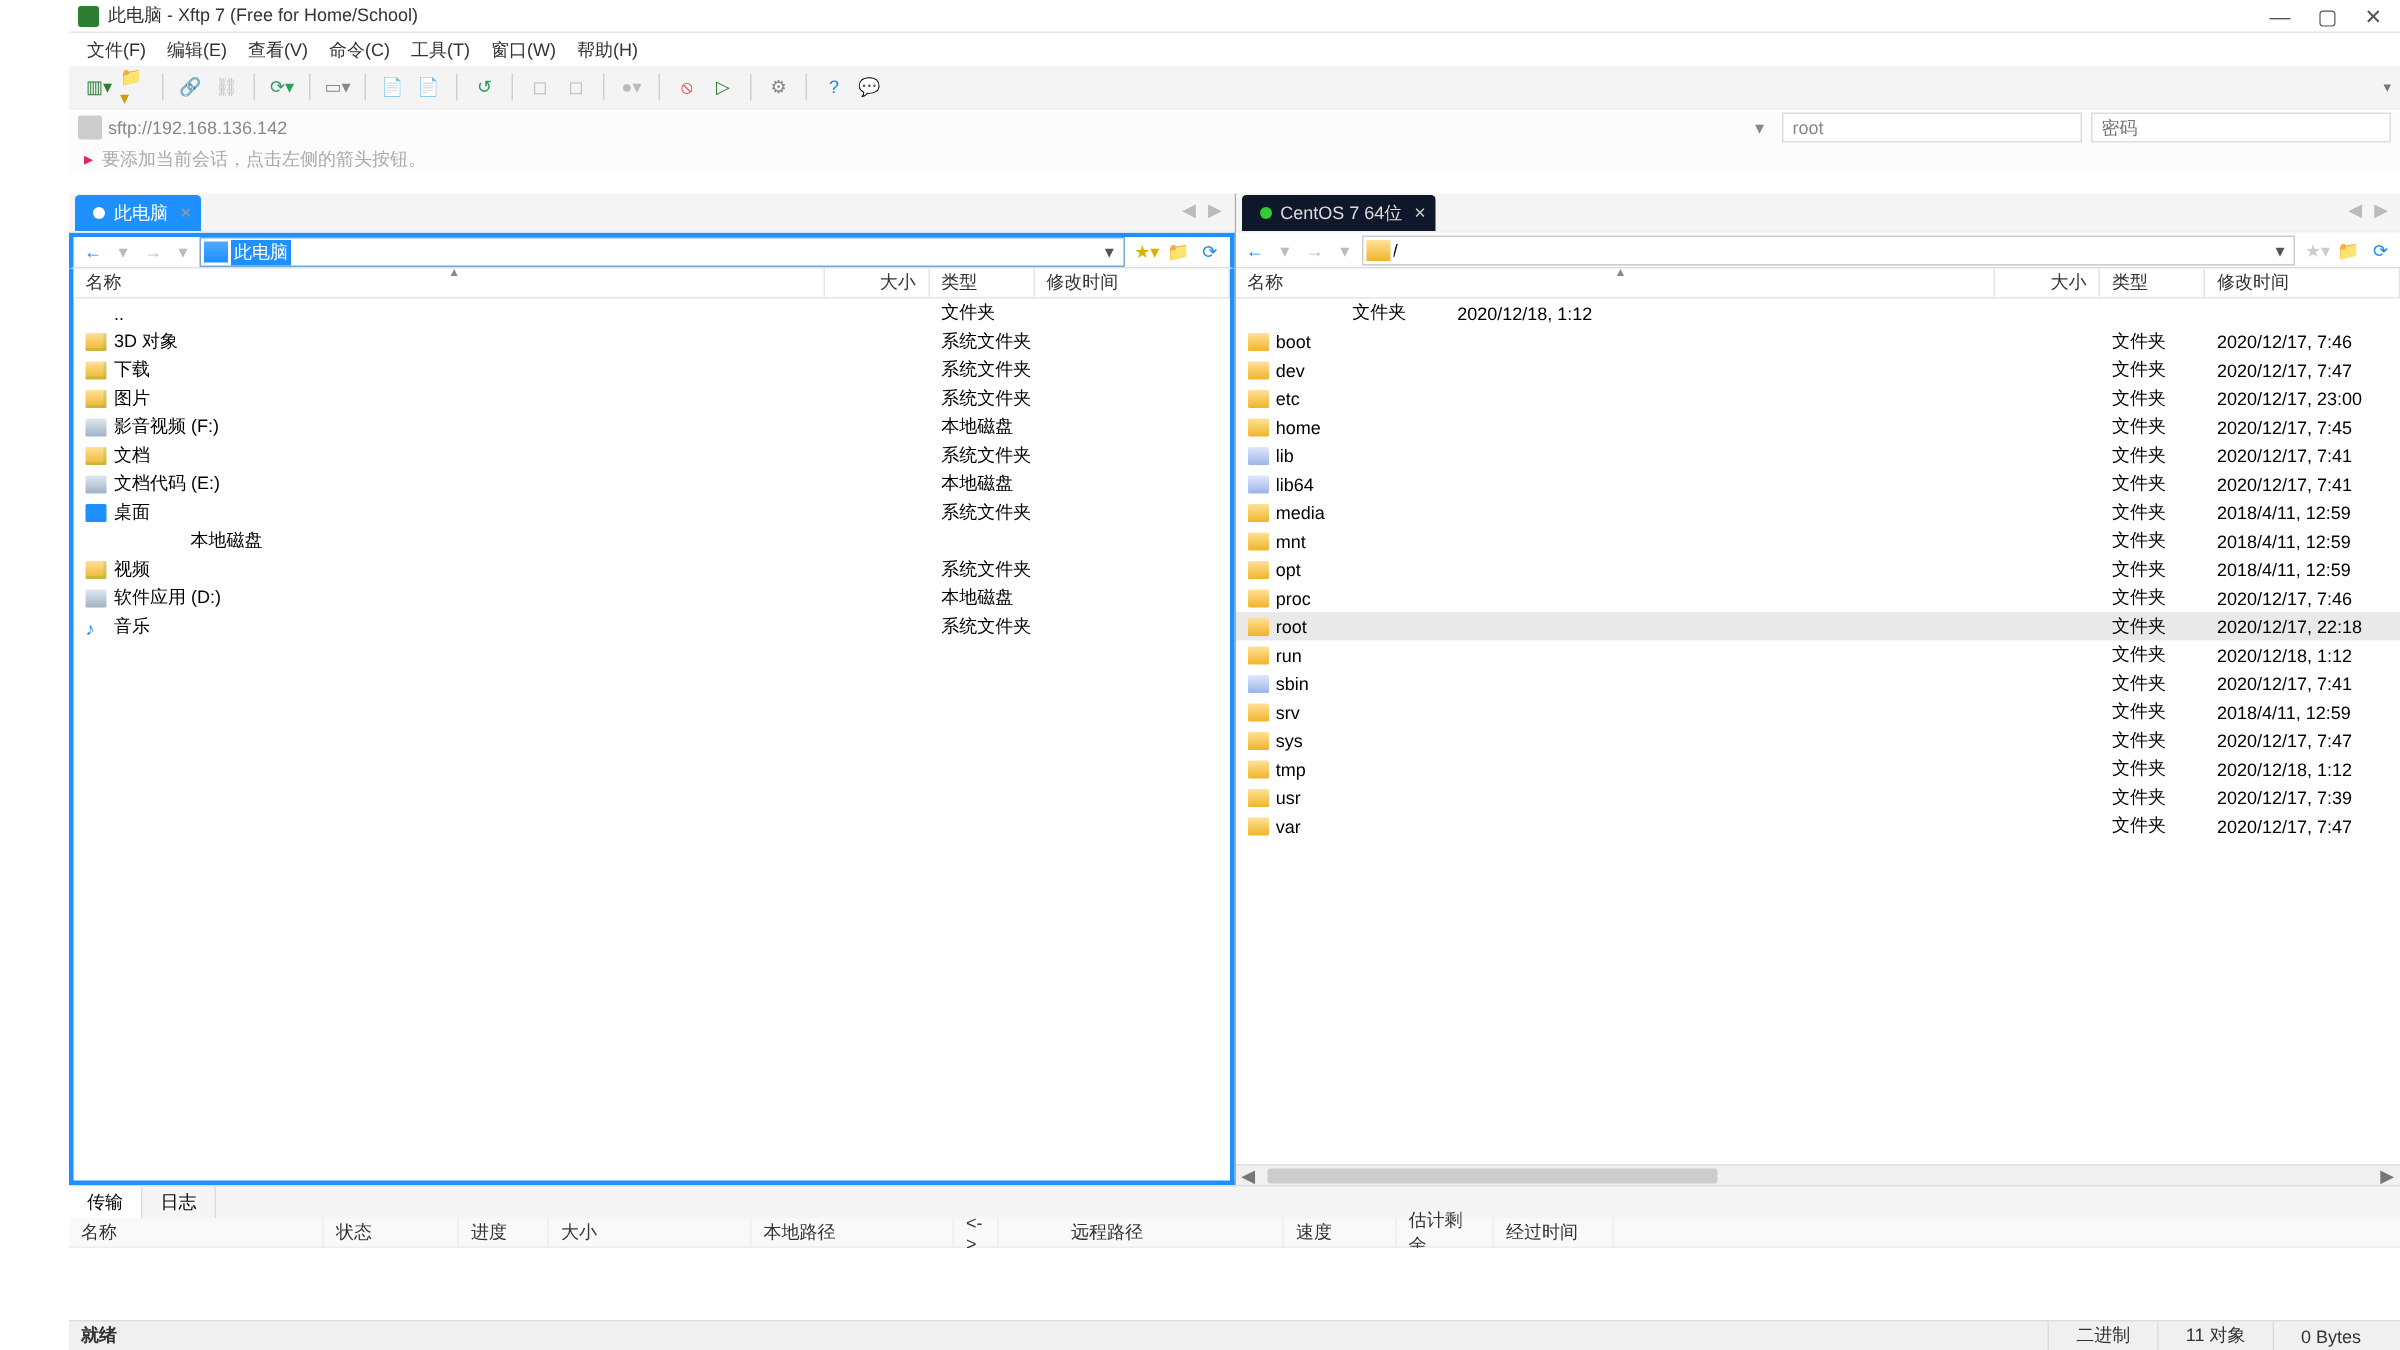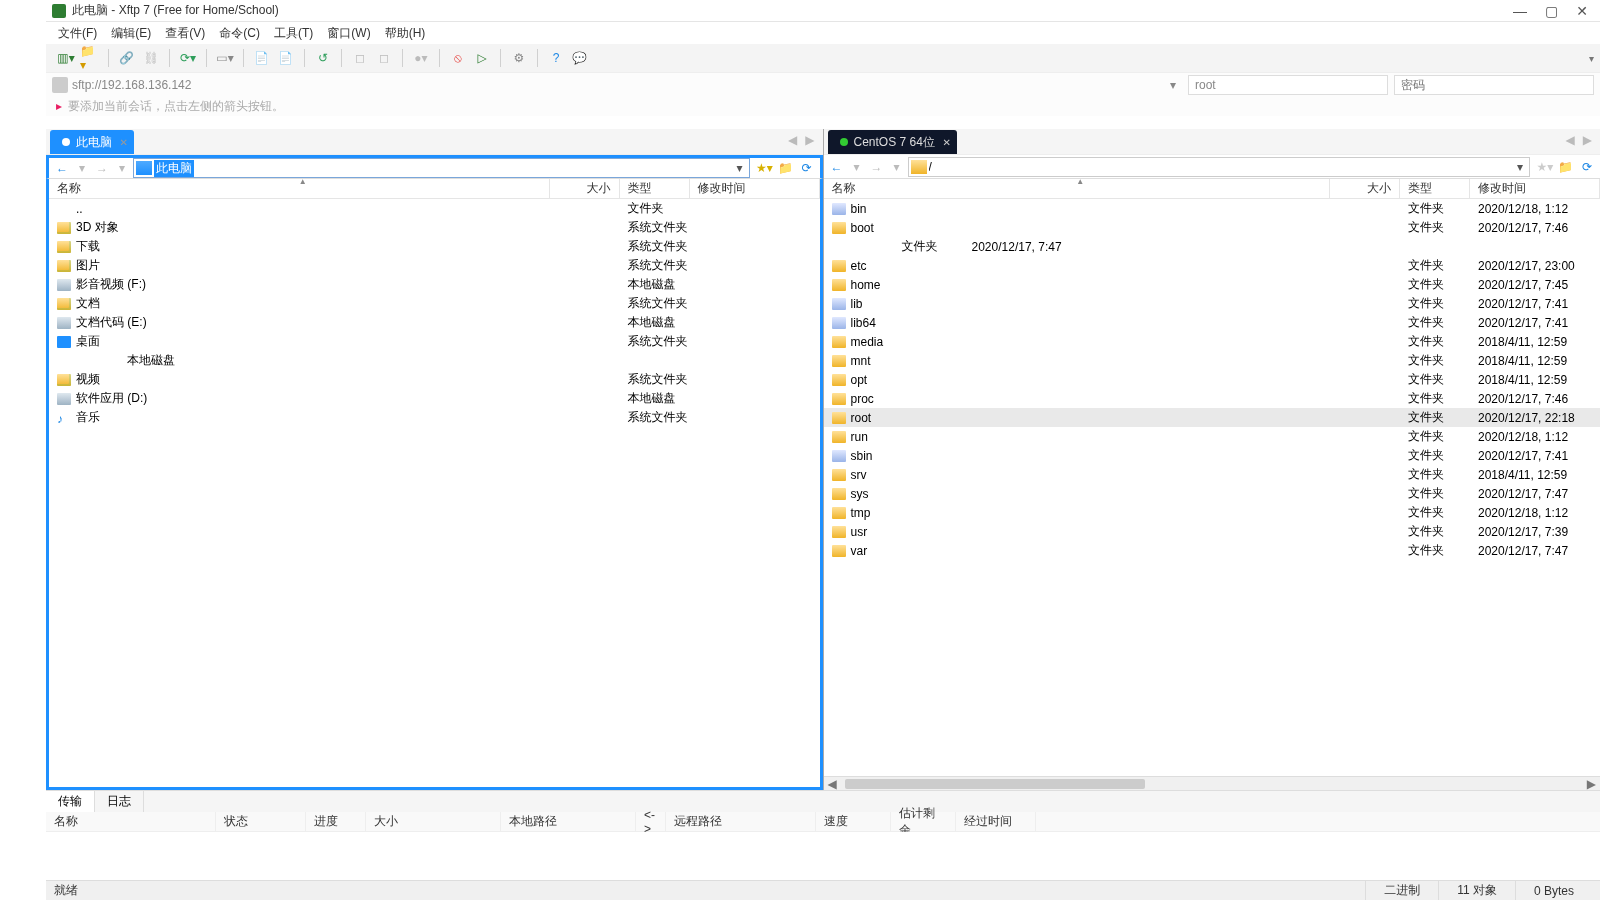"bin" div.cell { html: <div> <span></span> <span>bin</span> </div> -> none }
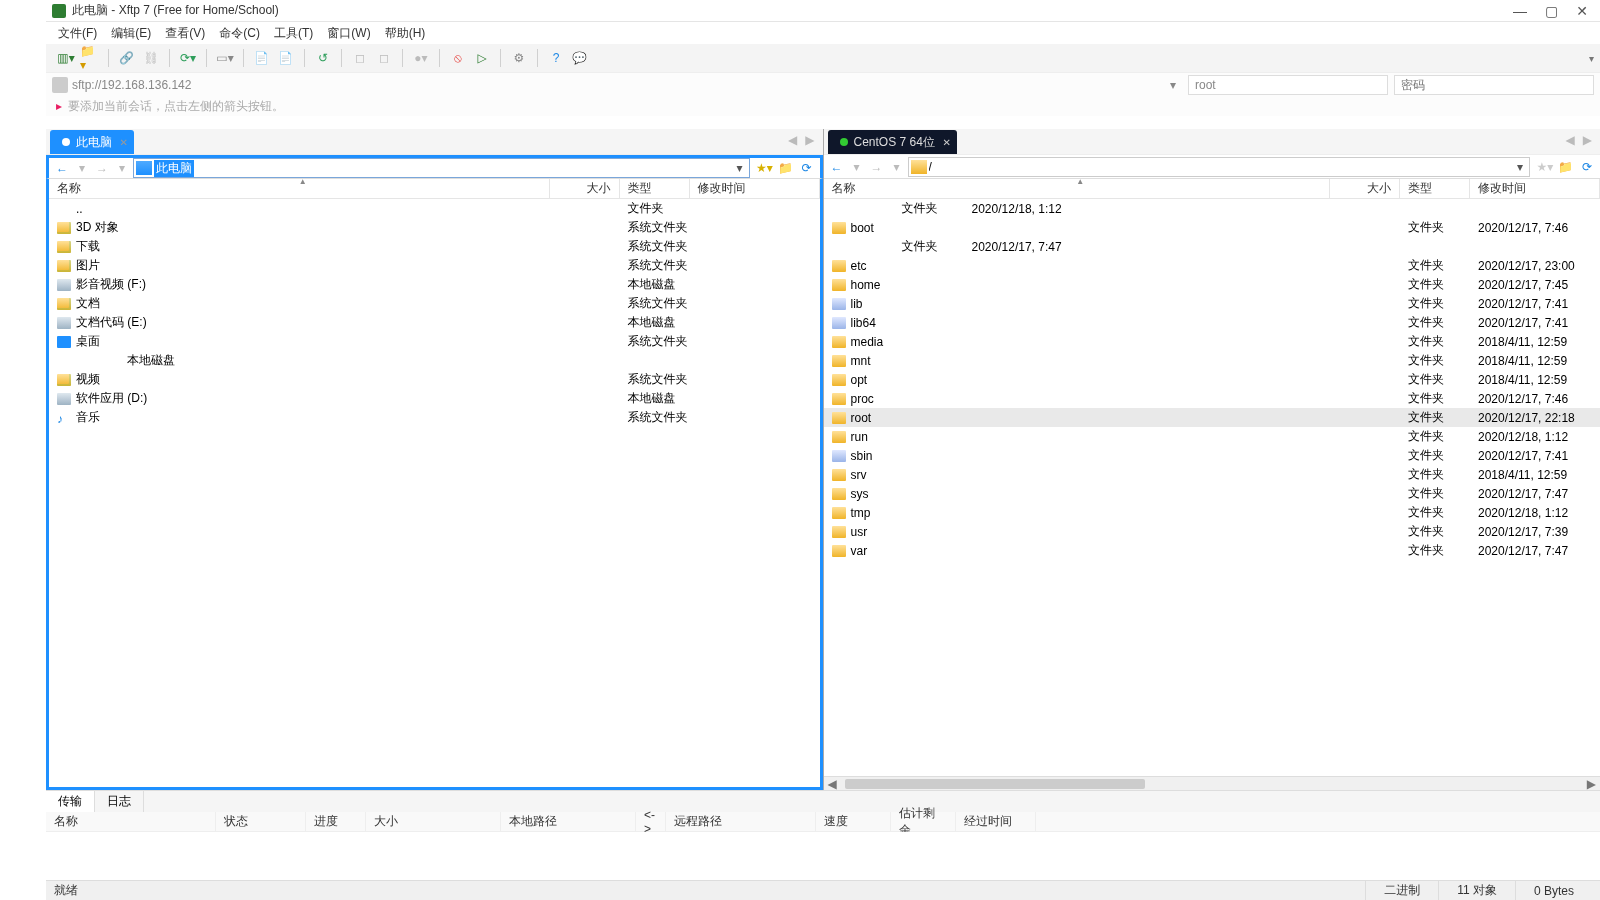"dev" div.cell { html: none -> <div> <span></span> <span>dev</span> </div> }
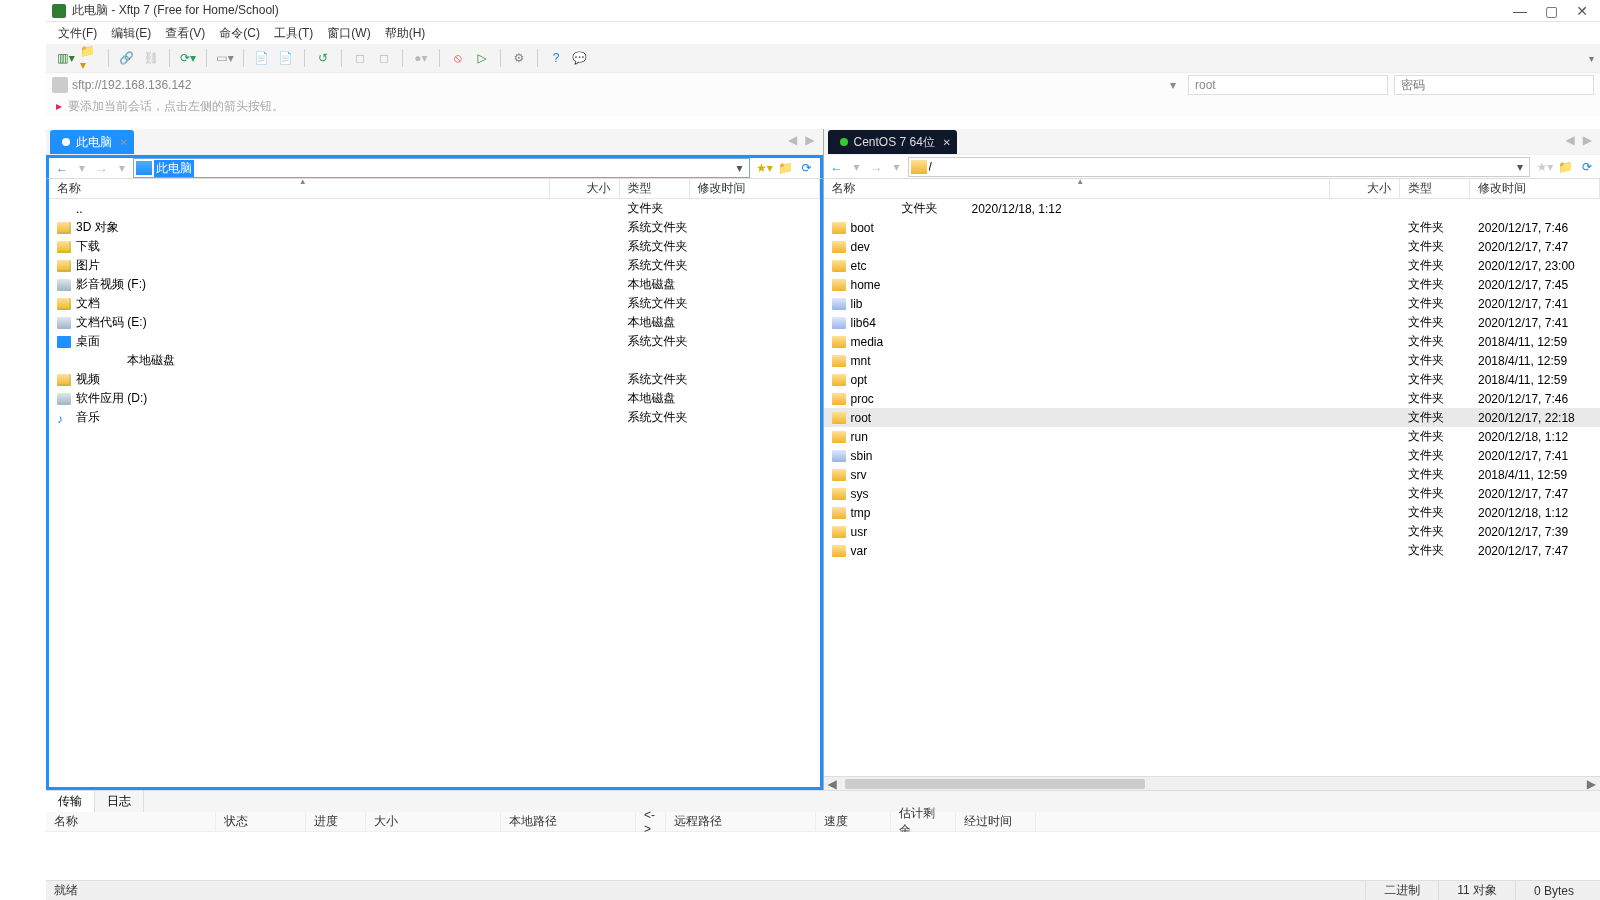"远程路径" div.tcol { margin-left: none -> 40px }
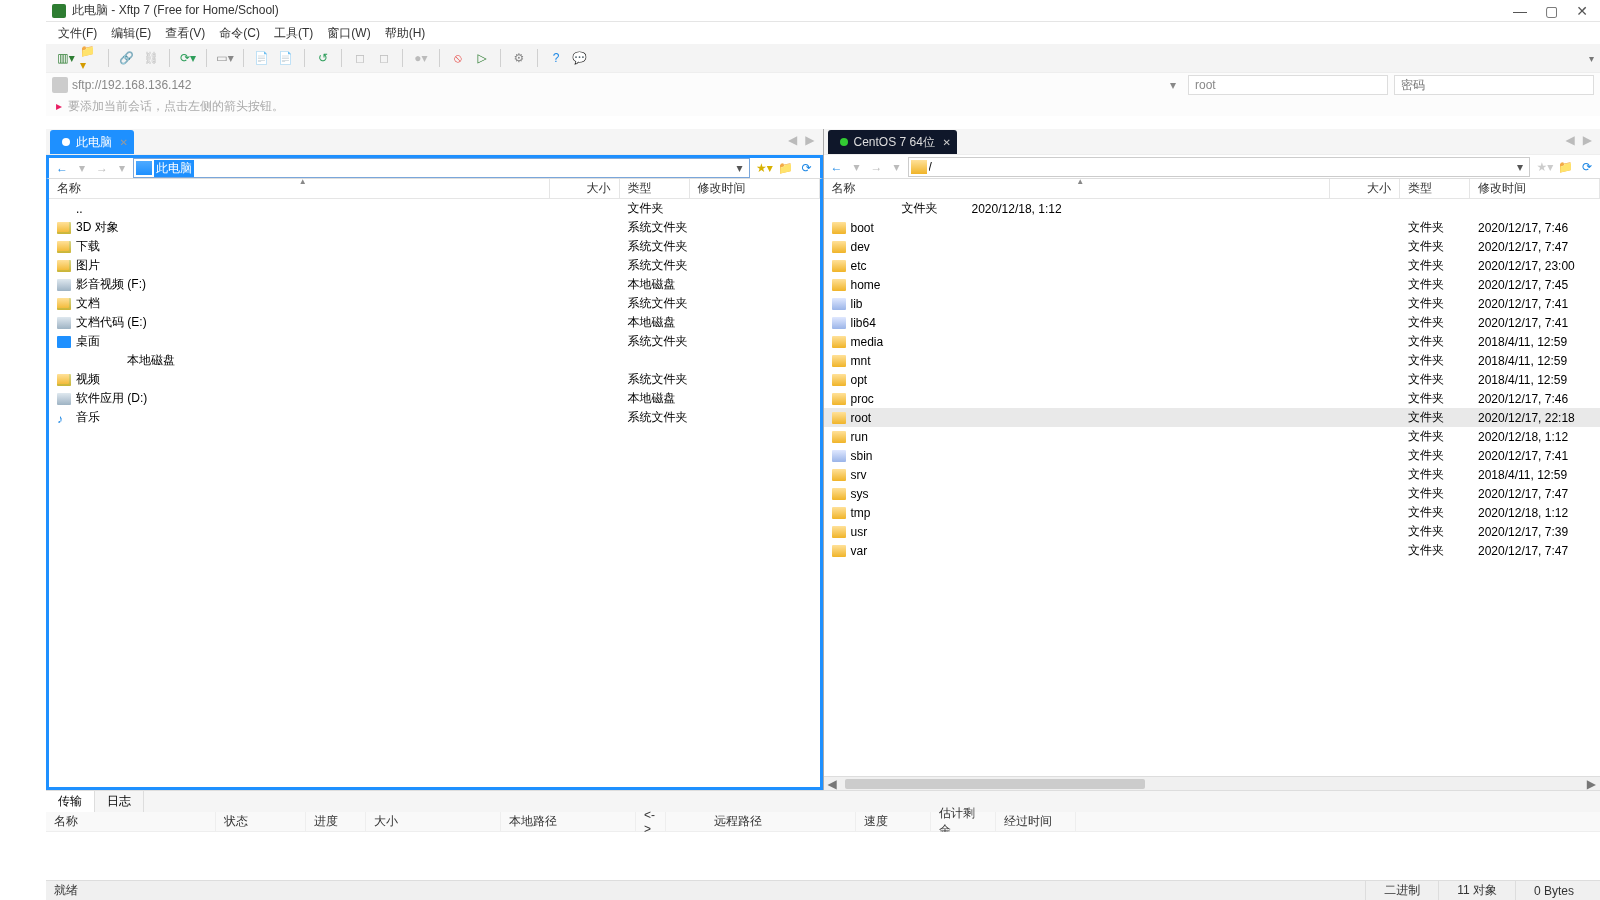"就绪" .statusbar .sb-left { font-weight: none -> bold }
